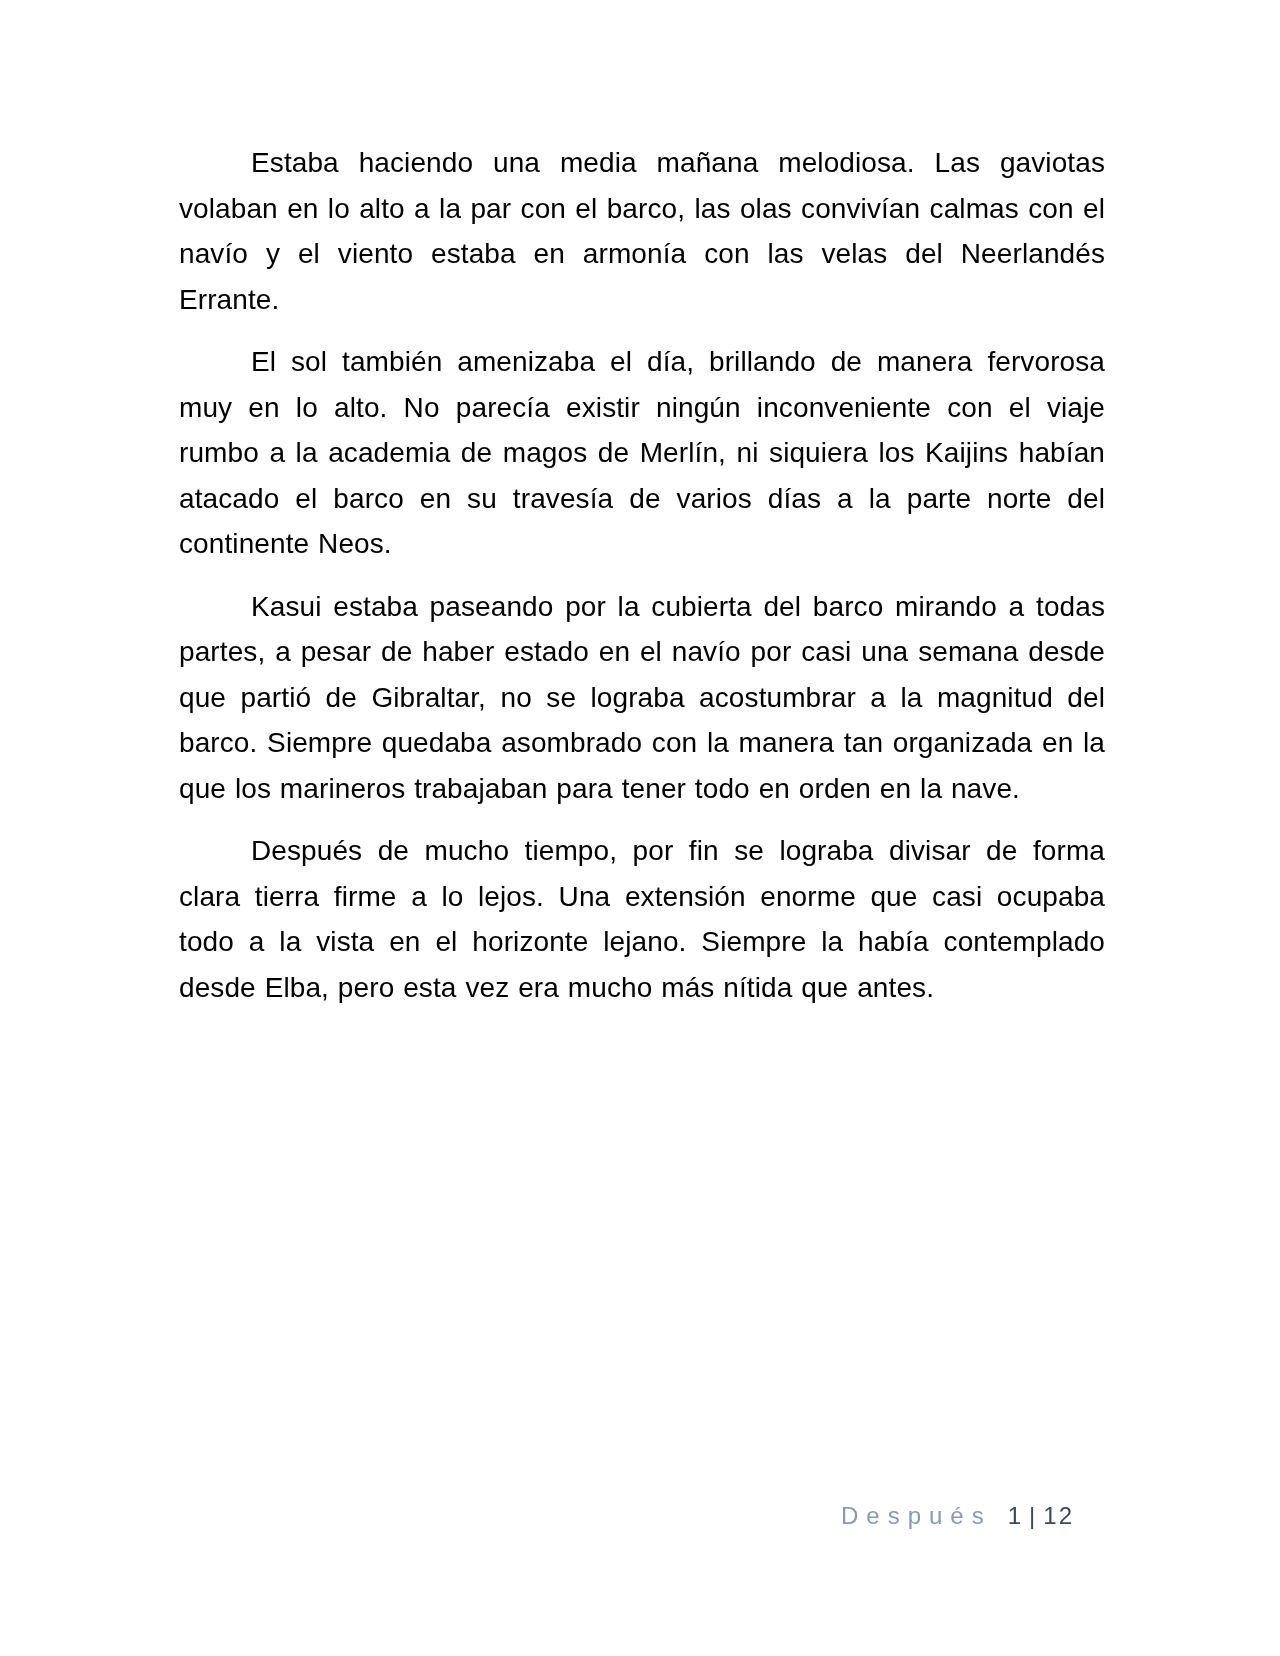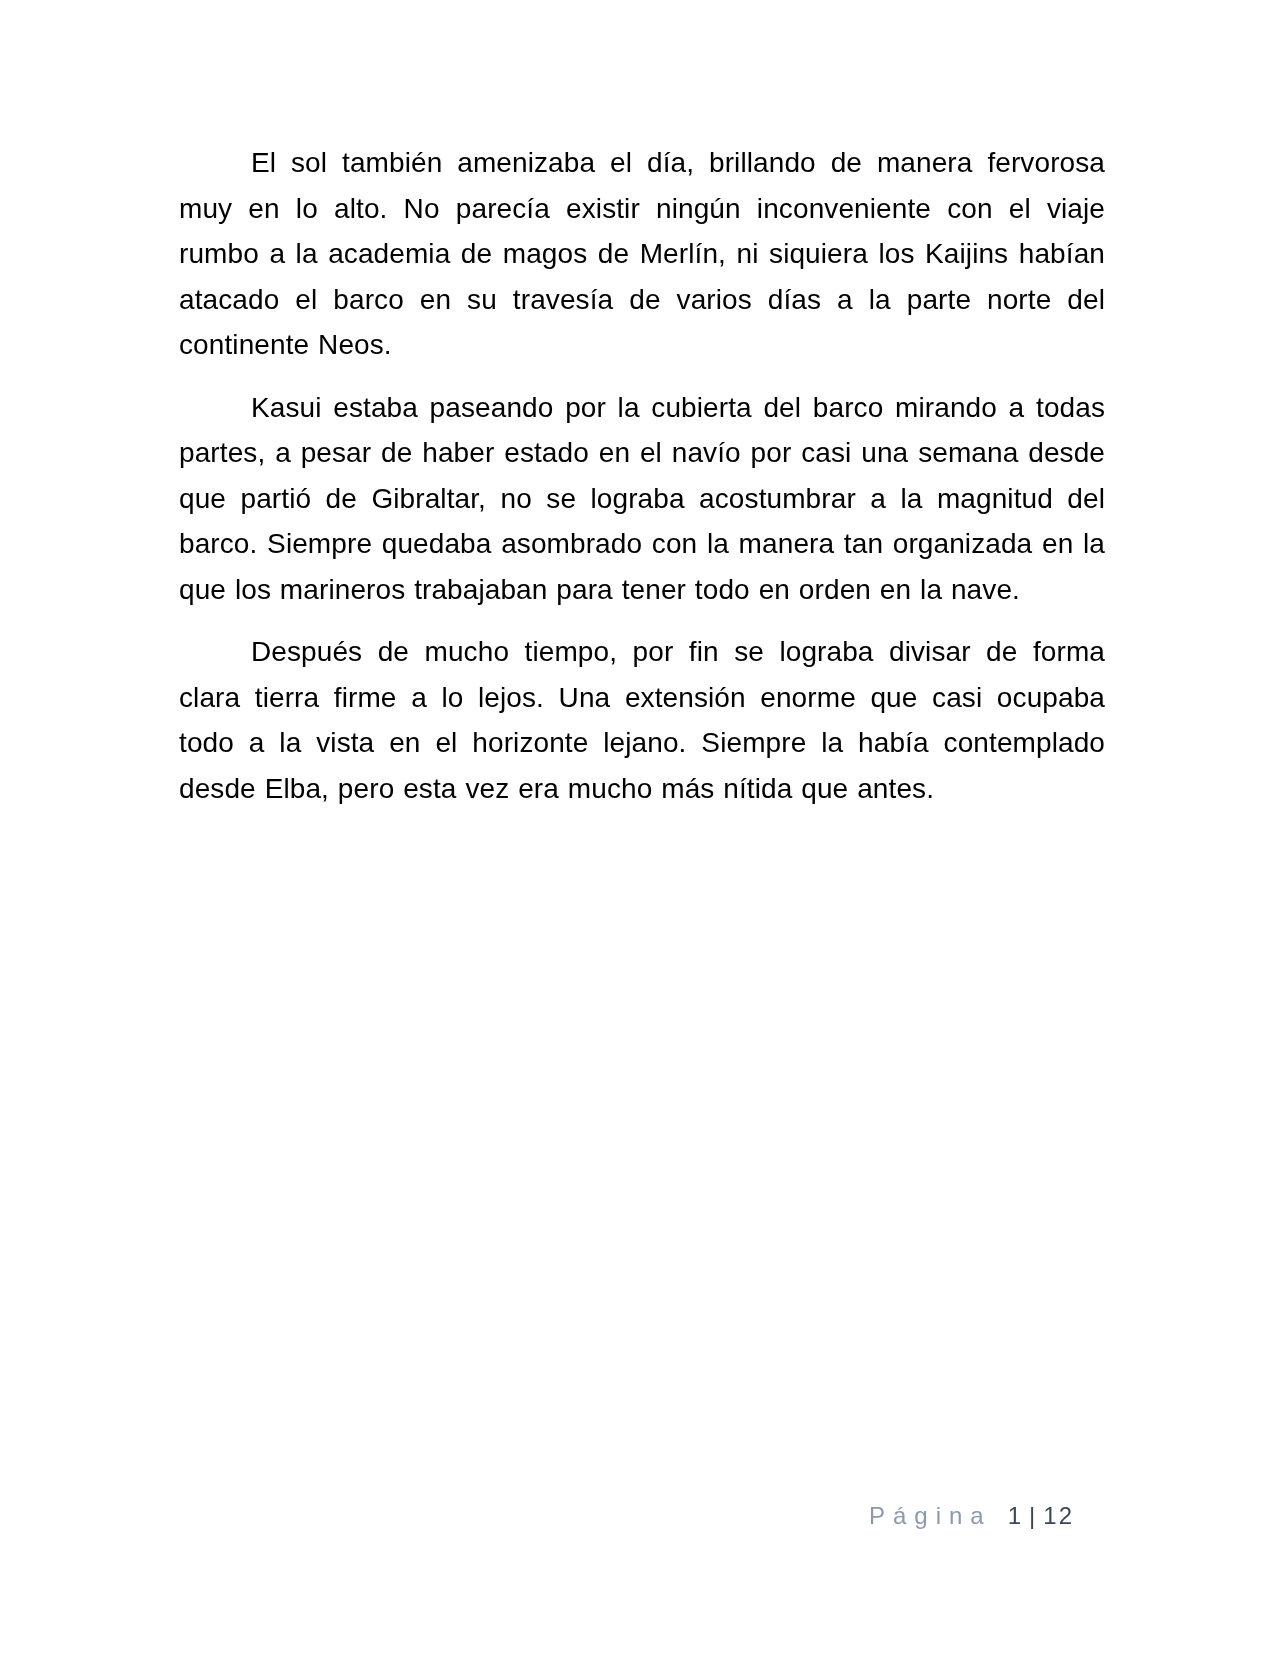"Estaba haciendo una media mañana" p { html: none -> <p>Estaba haciendo una media mañana melodiosa. Las gaviotas volaban en lo alto a la par con el barco, las olas convivían calmas con el navío y el viento estaba en armonía con las velas del Neerlandés Errante.</p> }
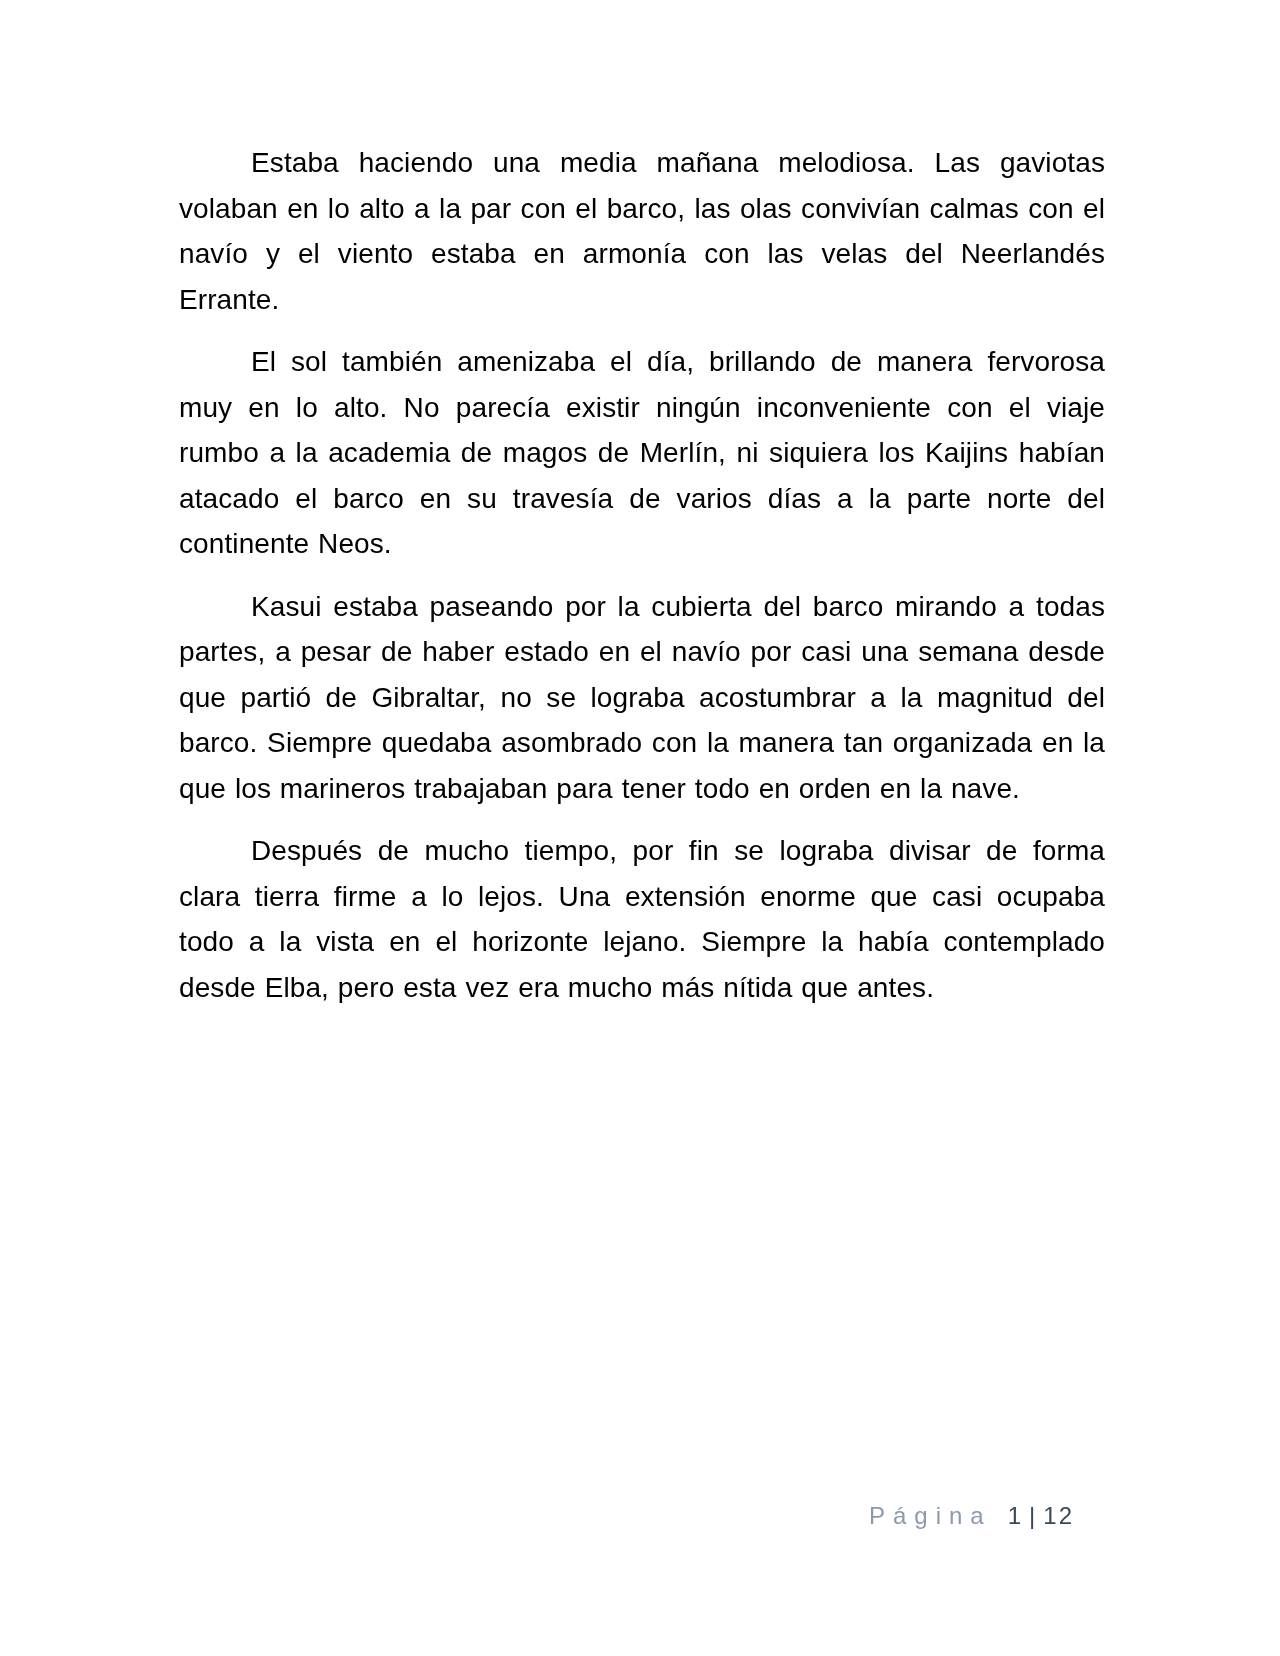"Página" span.footer-label { text: Página -> Después }
